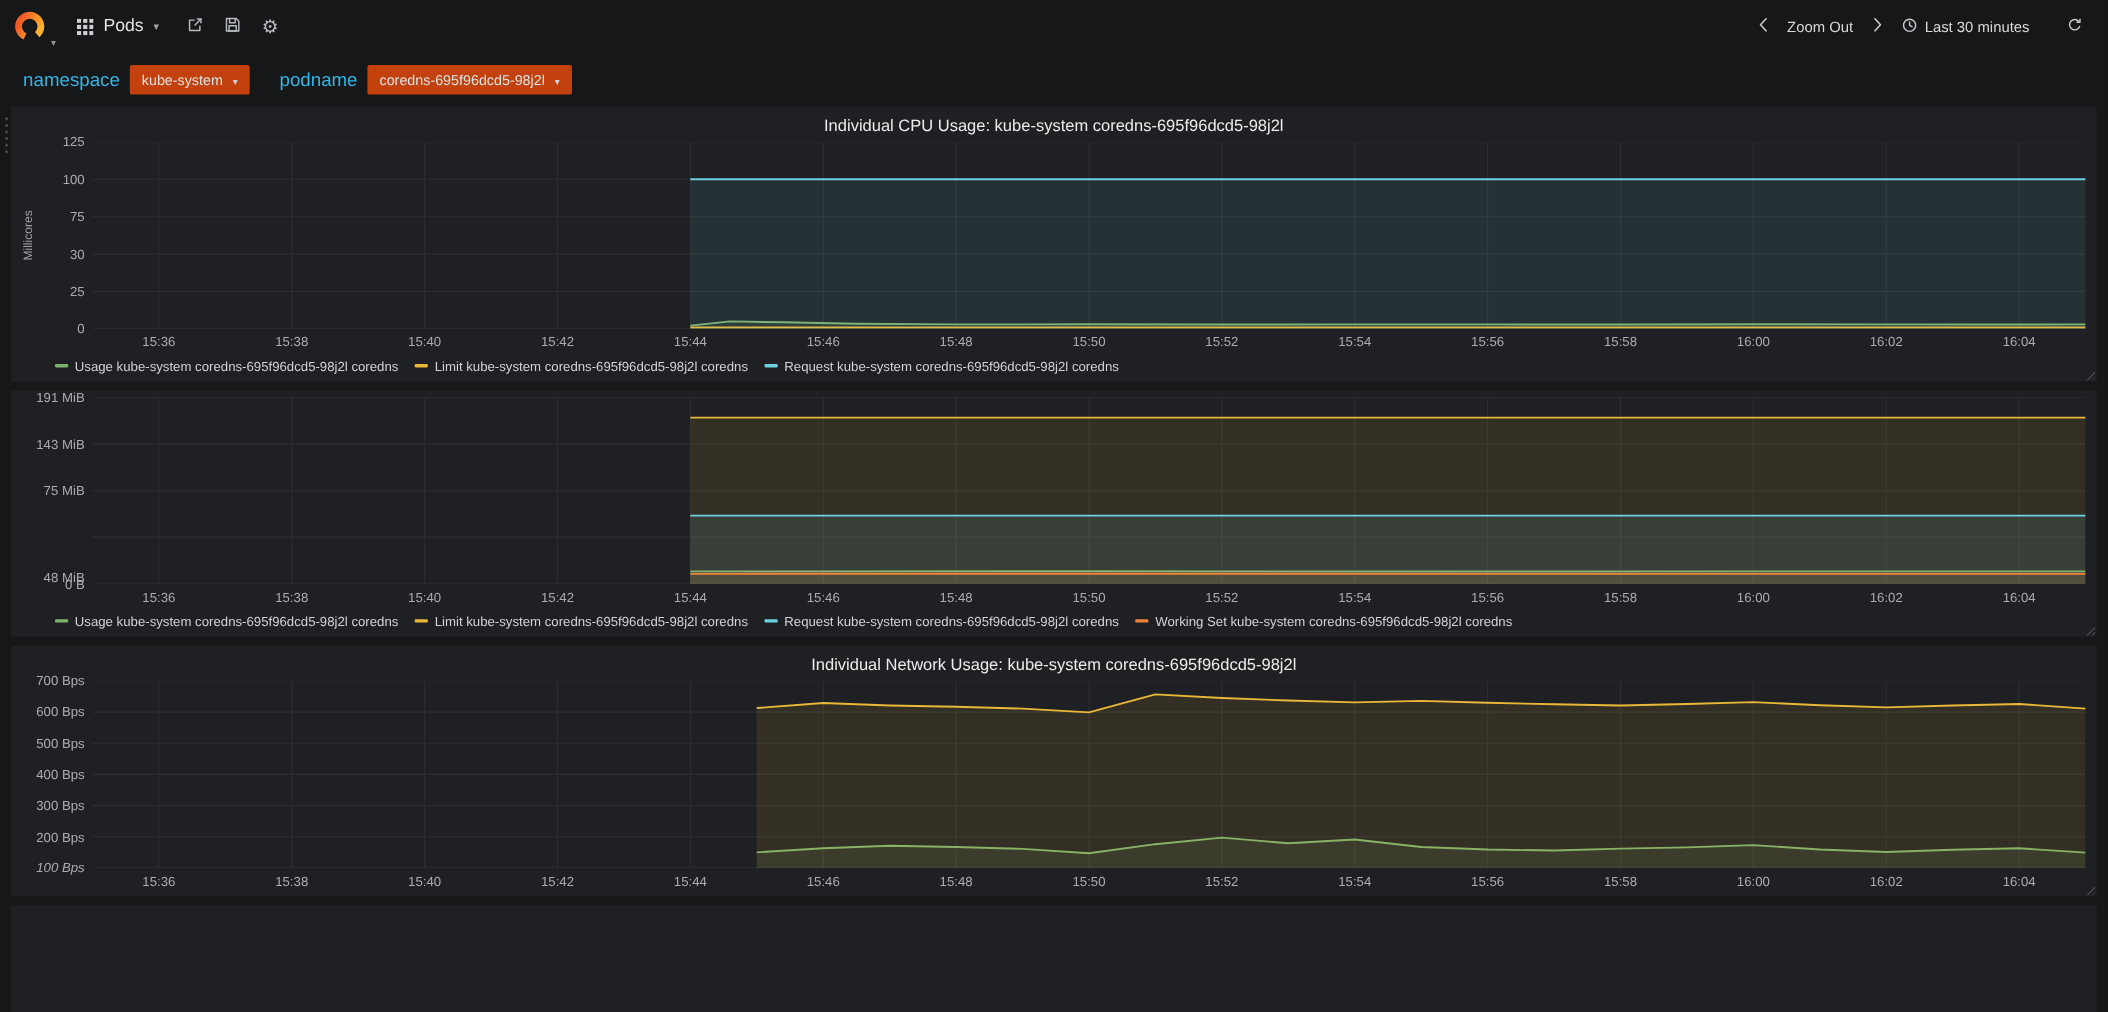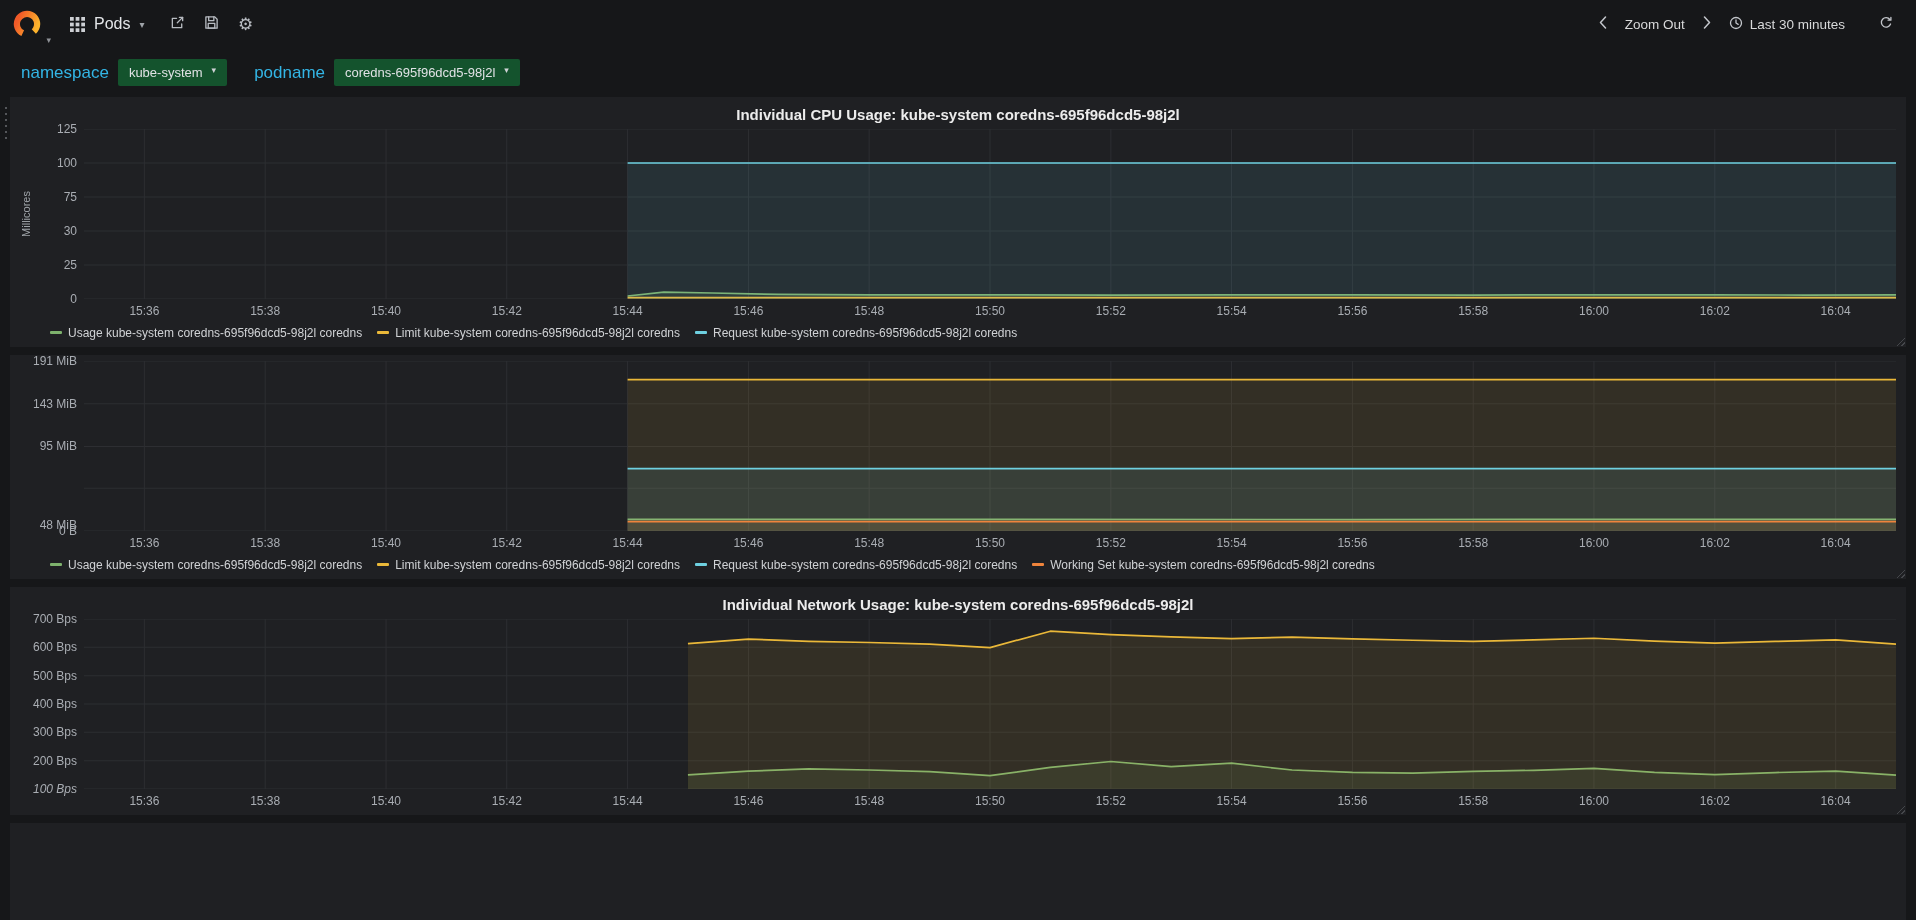"kube-system" .var-value { align-items: flex-start -> flex-end; background: #14532d -> #c2410c }
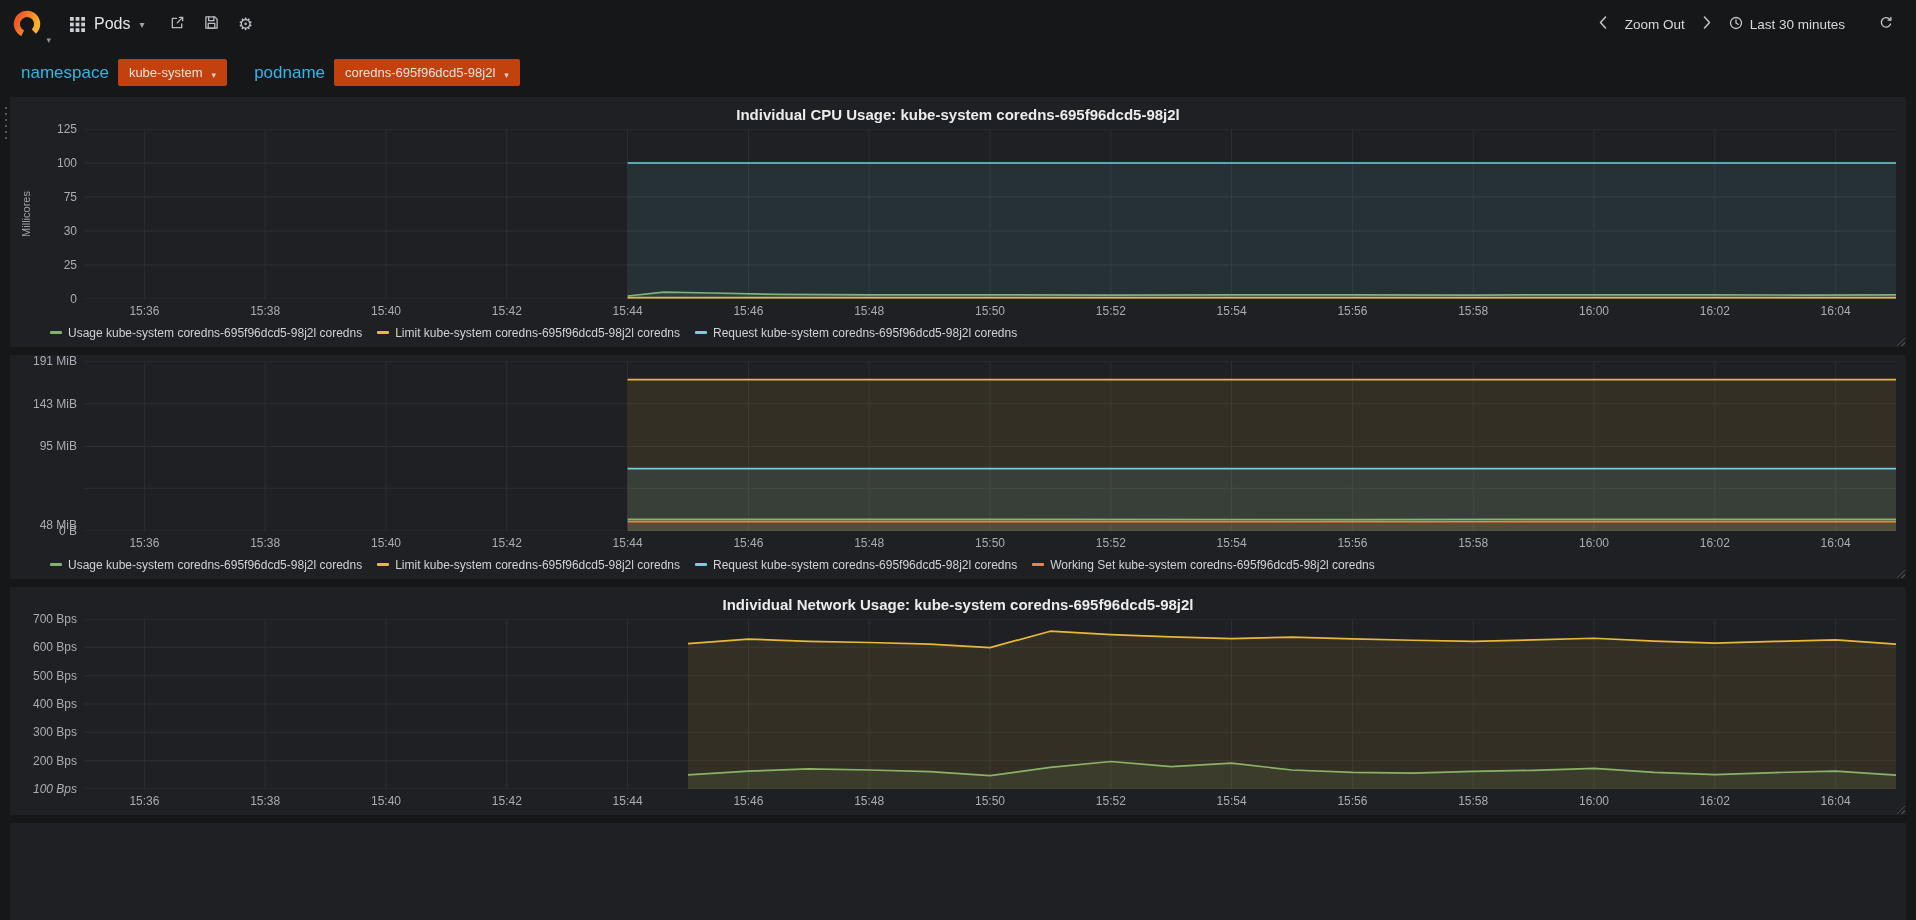"Individual CPU Usage: kube-system" .panel-title { font-weight: bold -> normal }
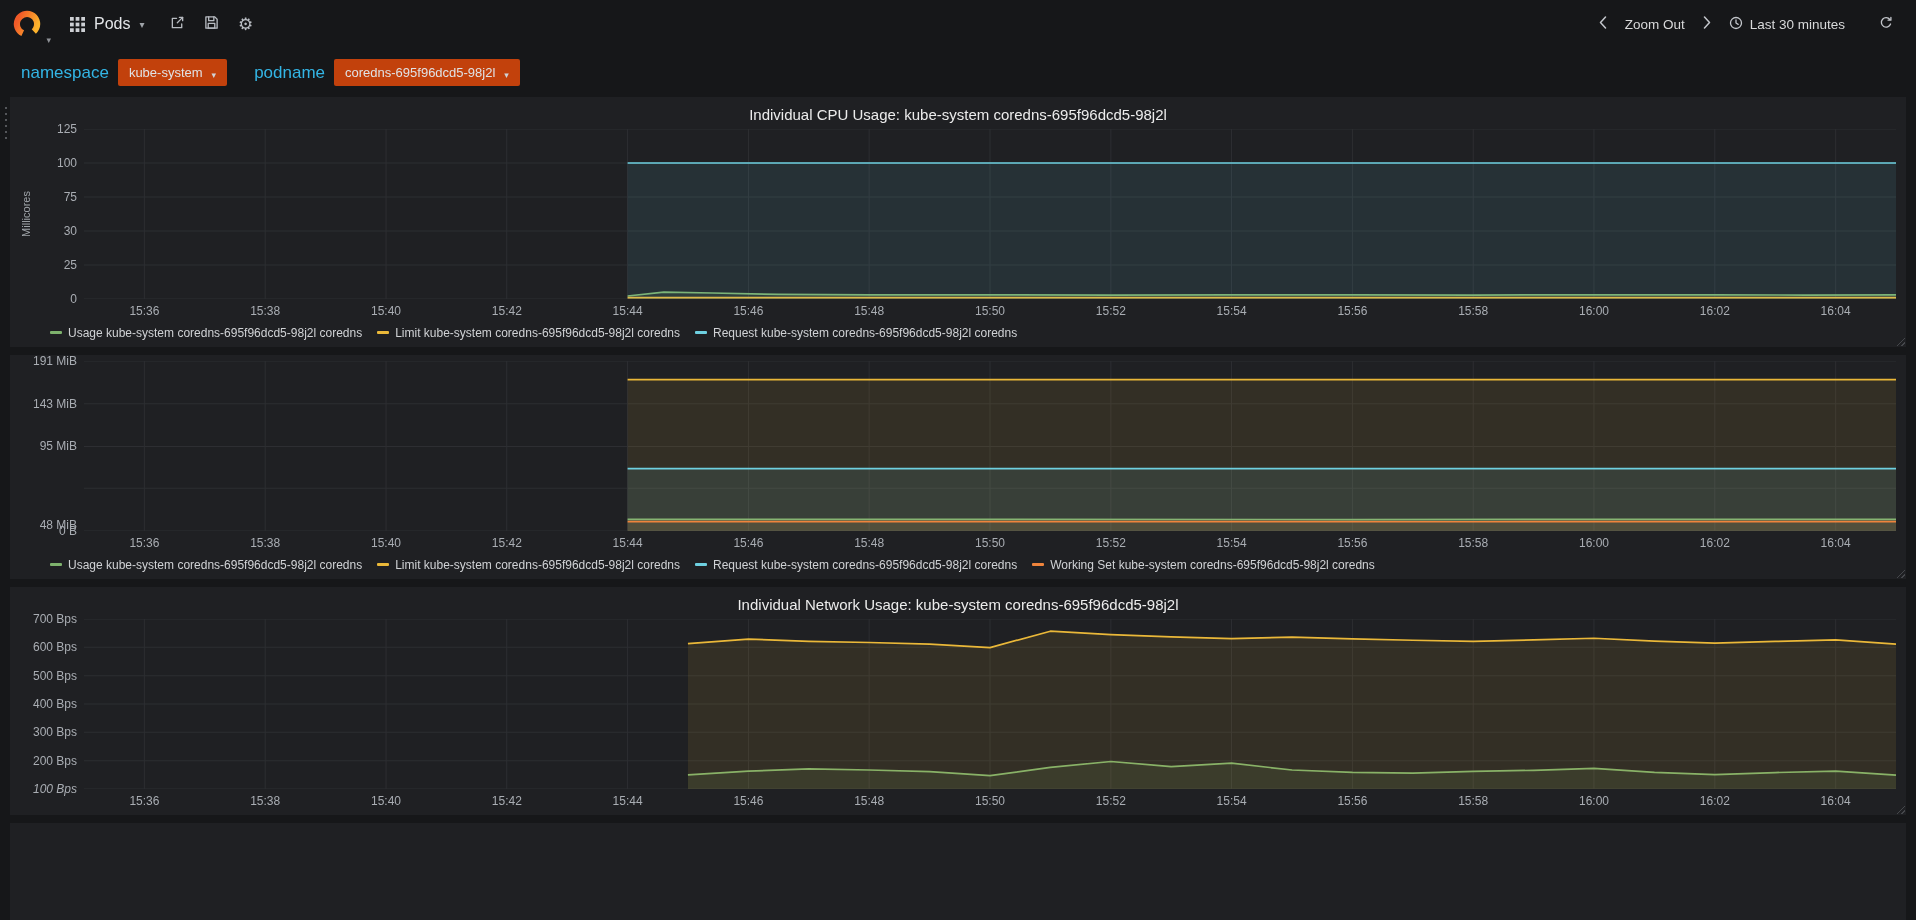"95 MiB" div.ytick { text: 95 -> 75 }
